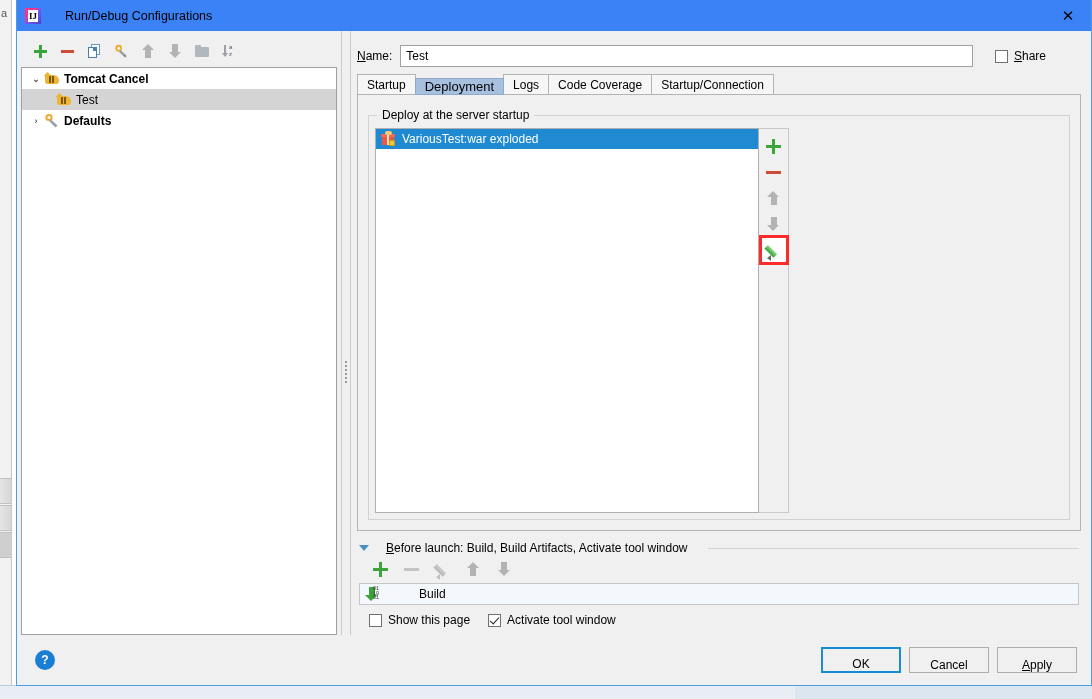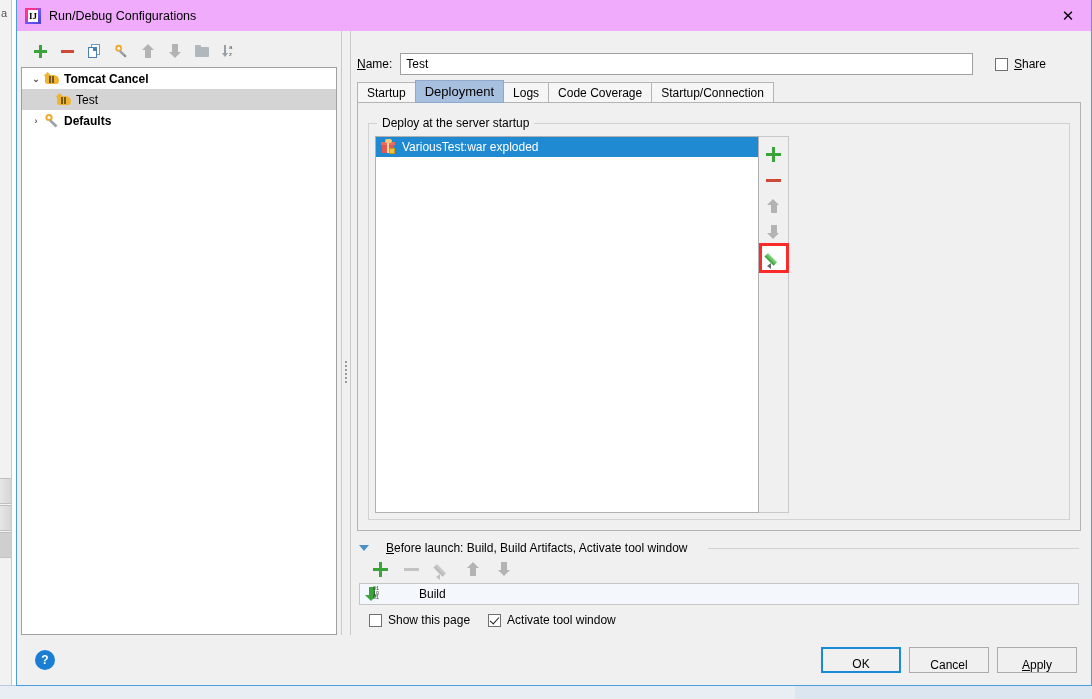"IJ" .titlebar { background: #f0abfc -> #3b82f6; gap: none -> 16px }
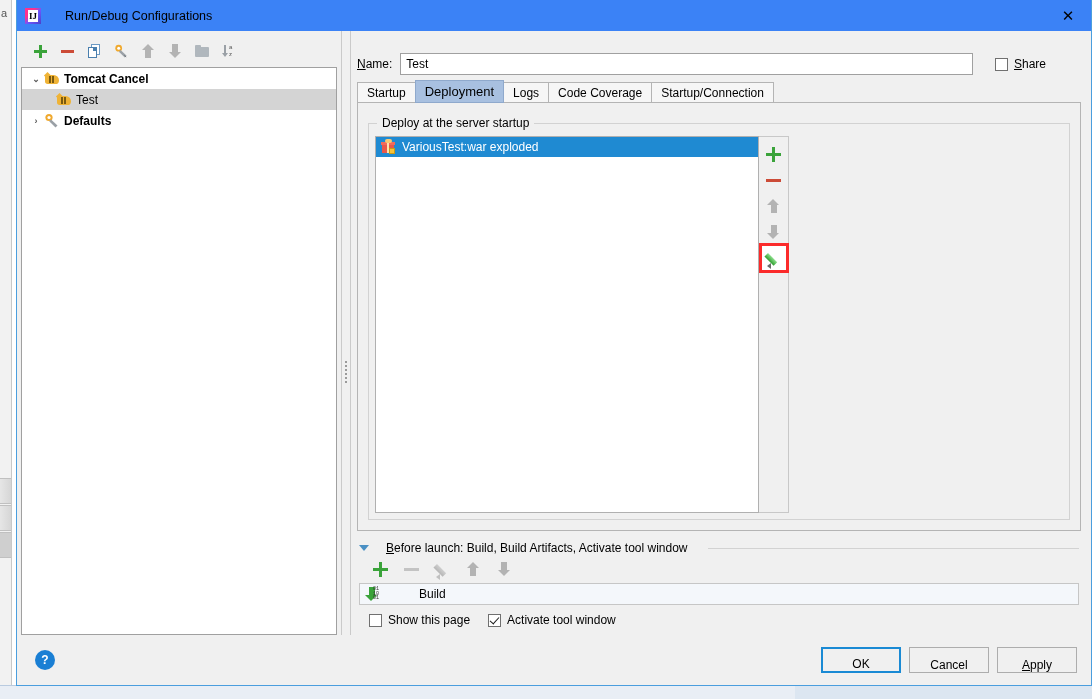"Name:" .right-pane { padding: 8px 10px 0 6px -> 0 10px 0 6px }
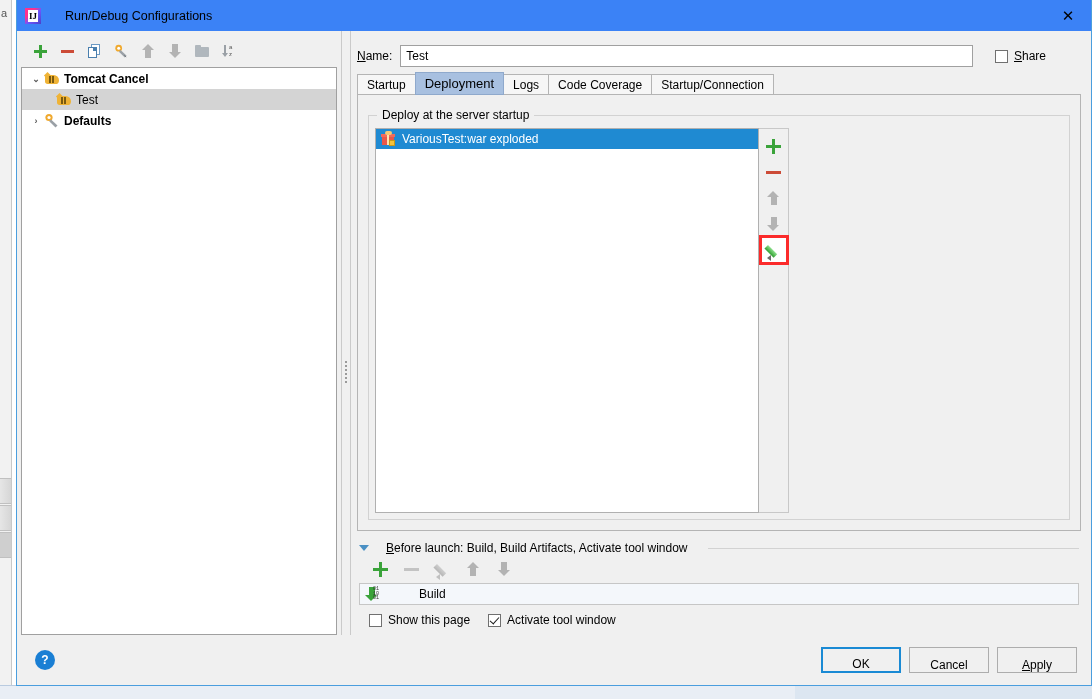"Deployment" .tab.active { height: 23px -> 17px }
